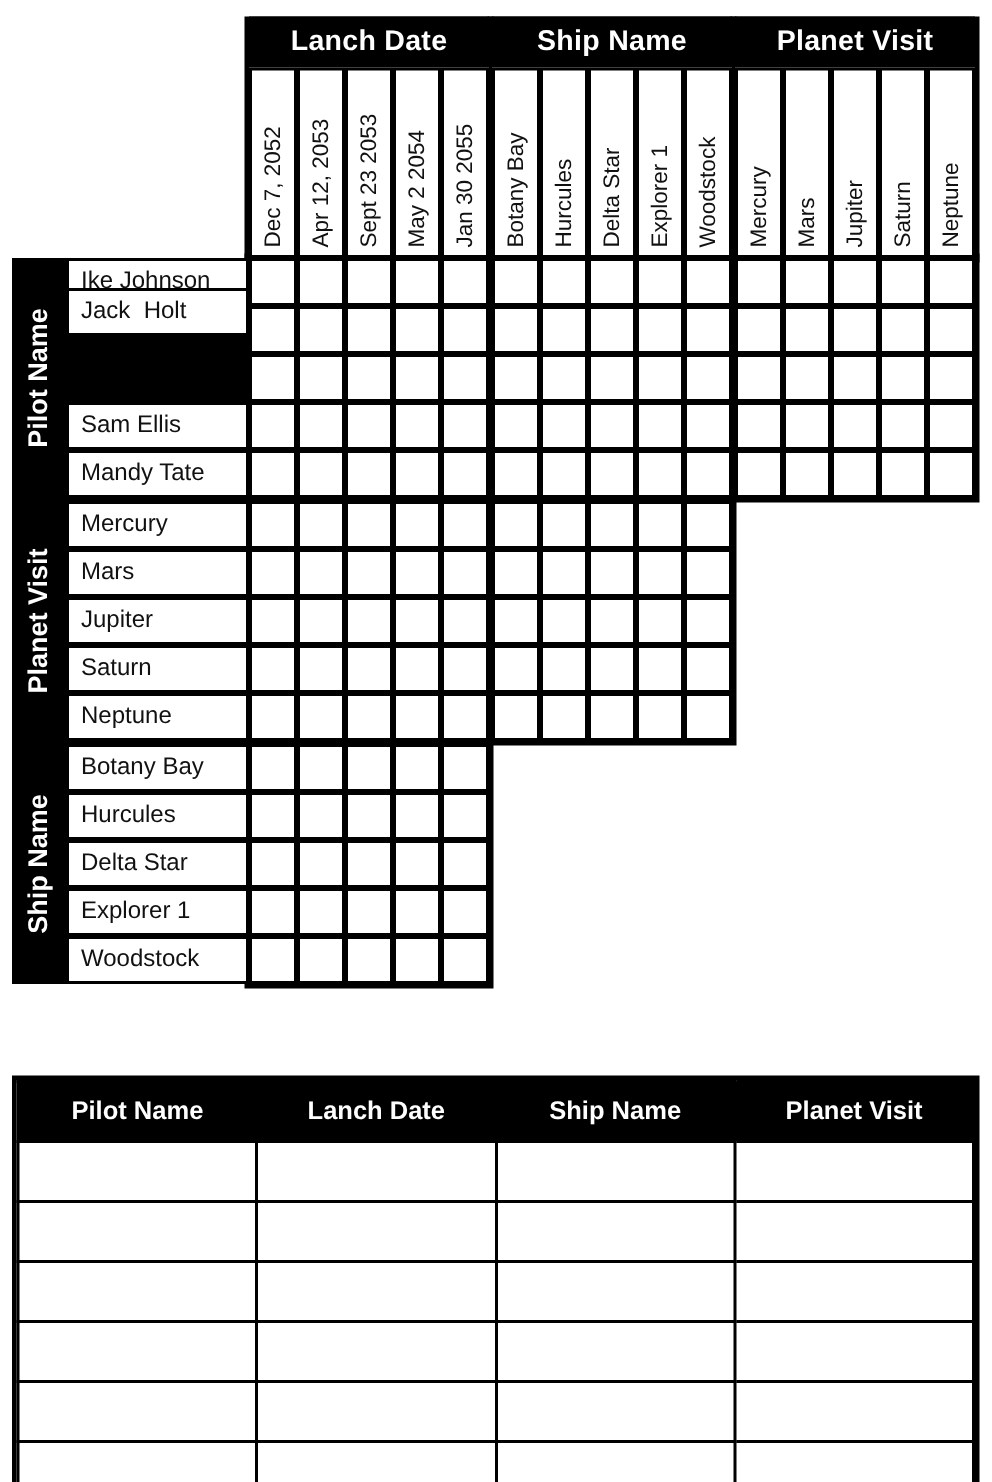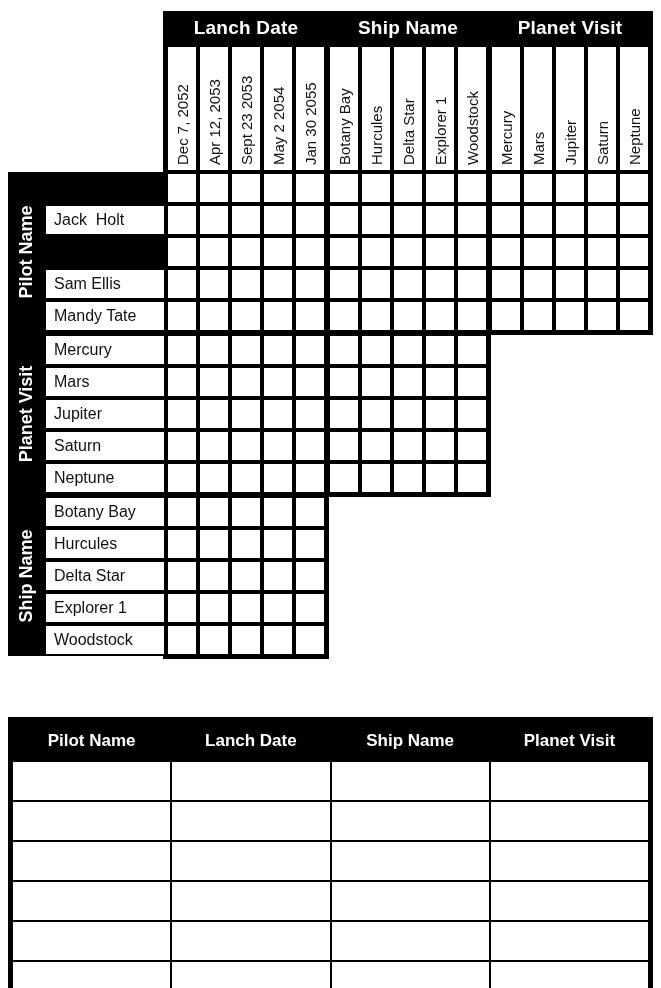"Ike Johnson" div.rlabel-cell { html: none -> <div><span>Ike Johnson</span></div> }
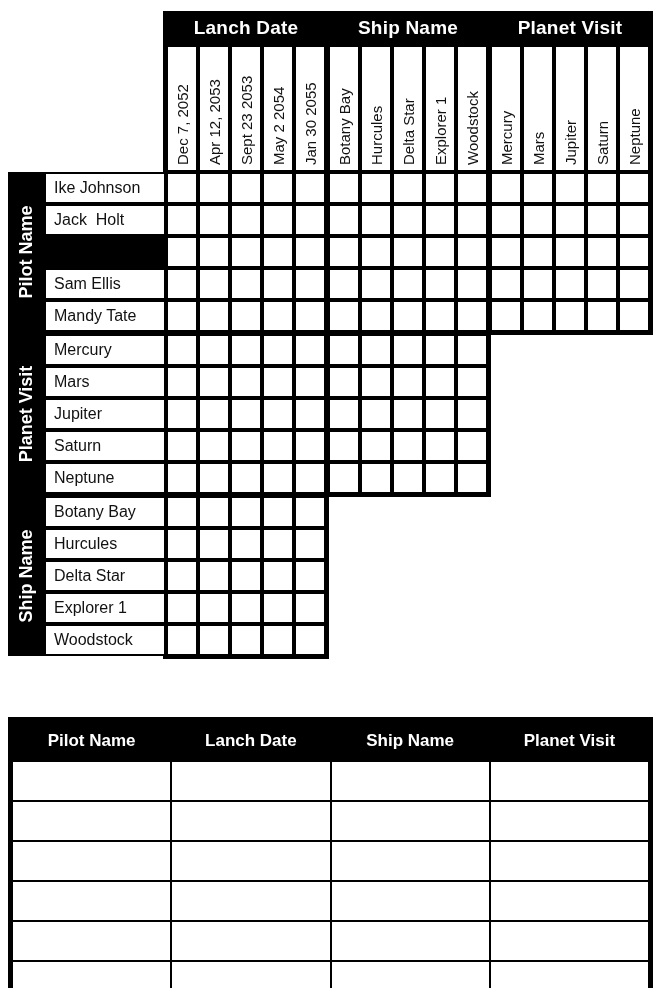"Jack Holt" div.rlabel-cell { top: 204px -> 192px }
